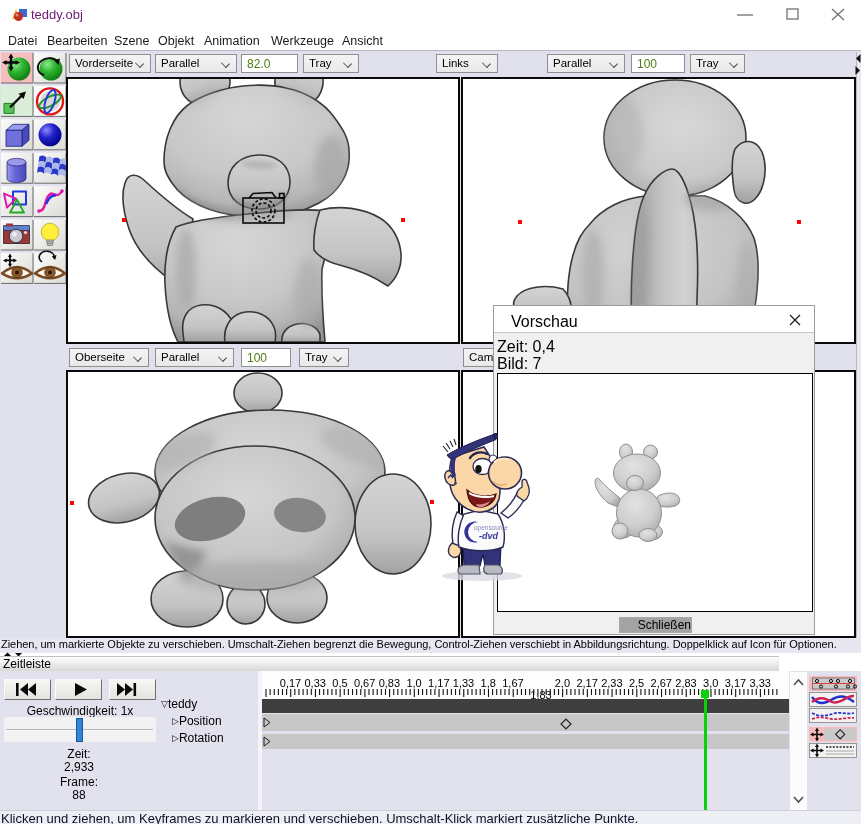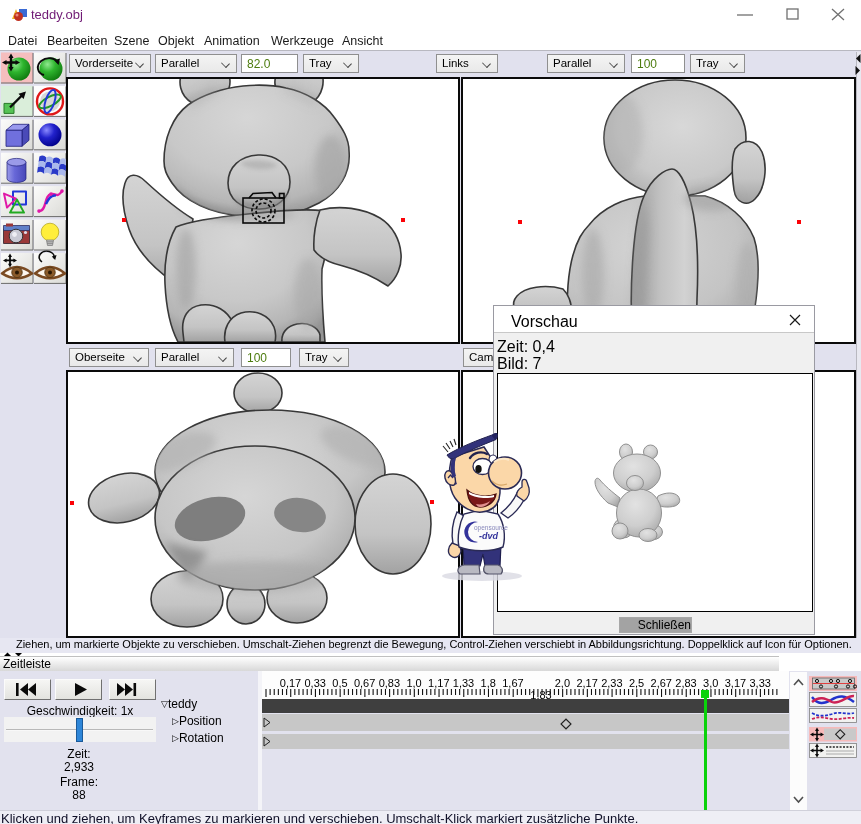"Ziehen, um markierte Objekte zu" .status1 { padding-left: 16px -> 1px }
